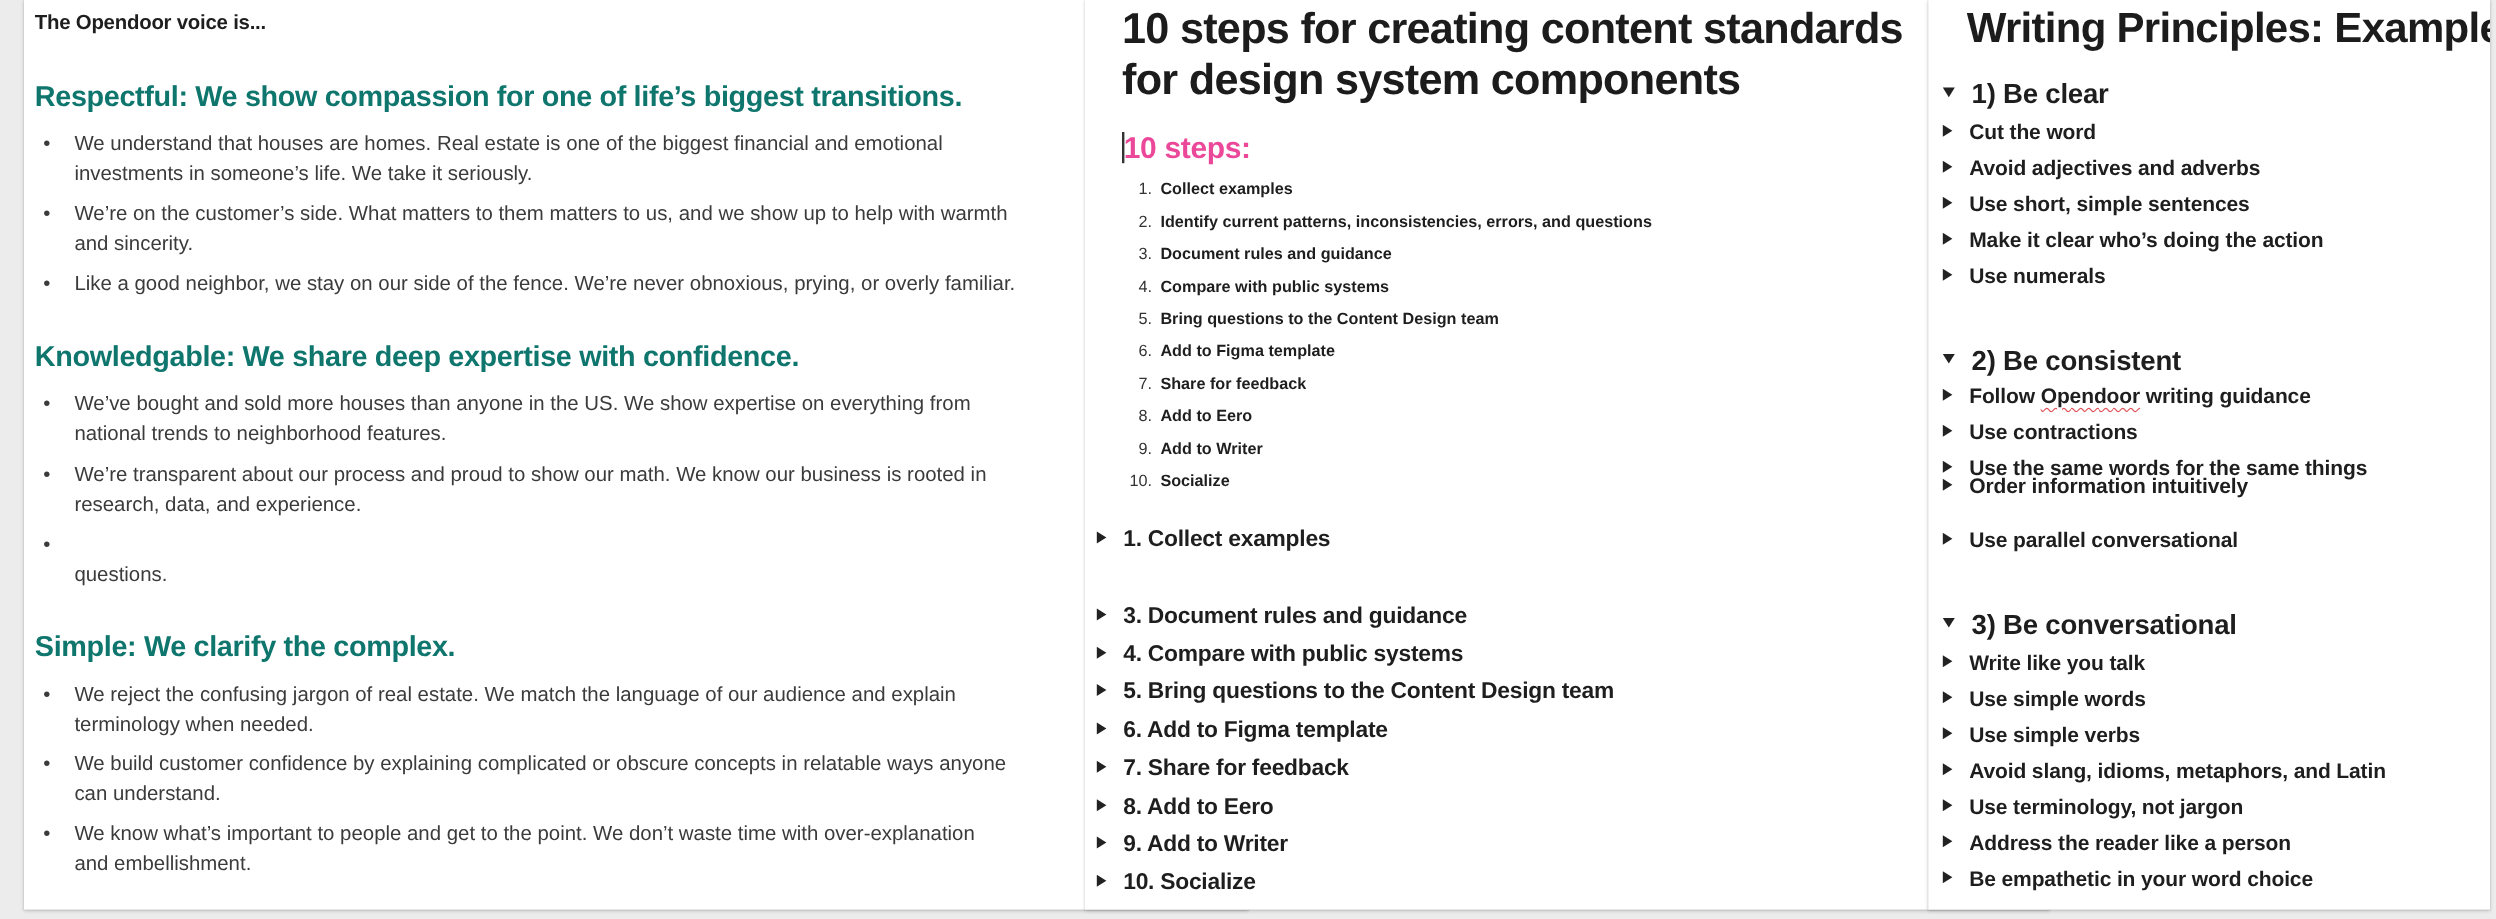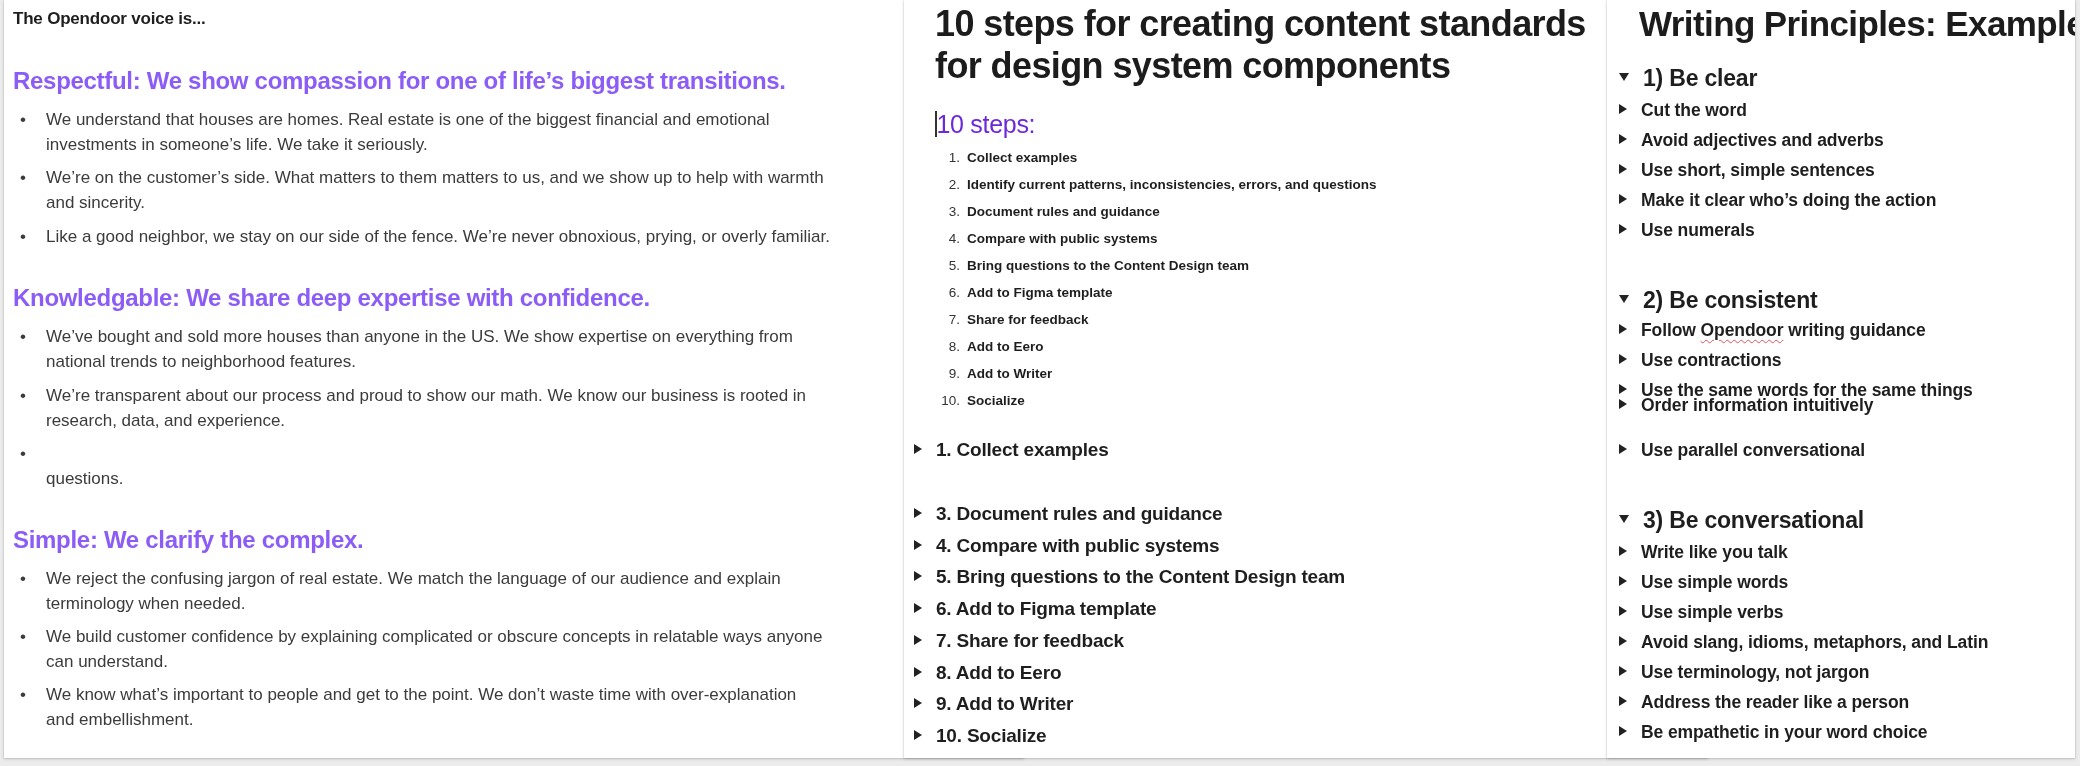"The Opendoor voice is..." #p1 { left: 4px -> 20px }
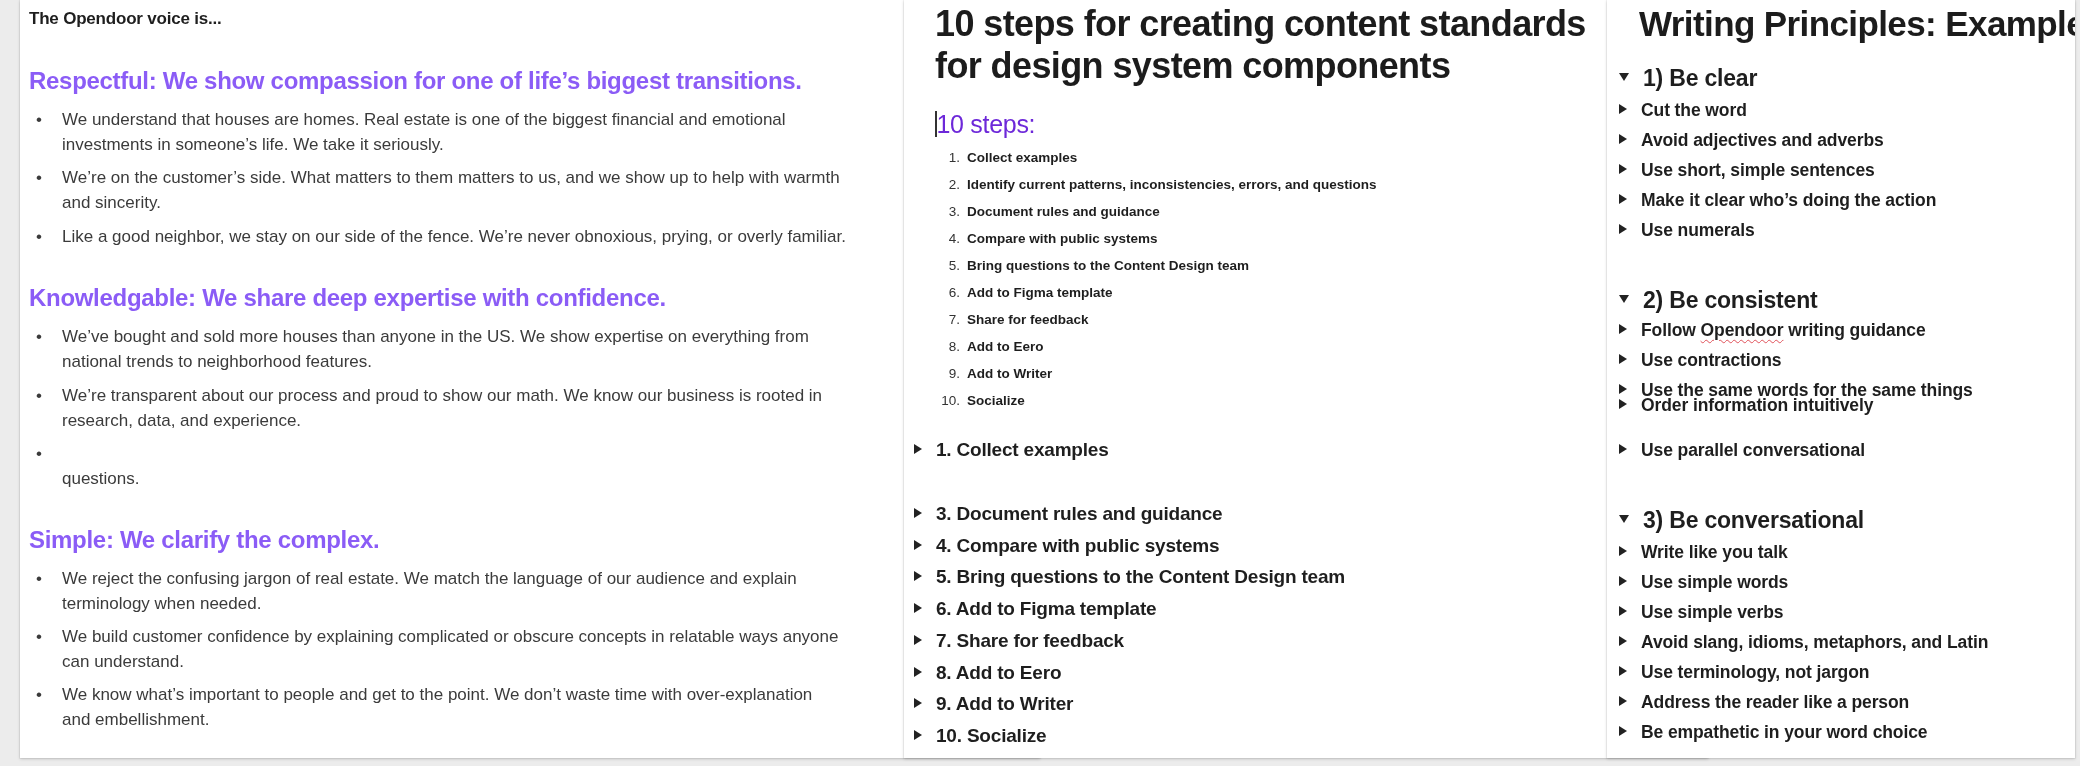"Respectful: We show compassion for" .h2 { color: #8b5cf6 -> #0f766e }
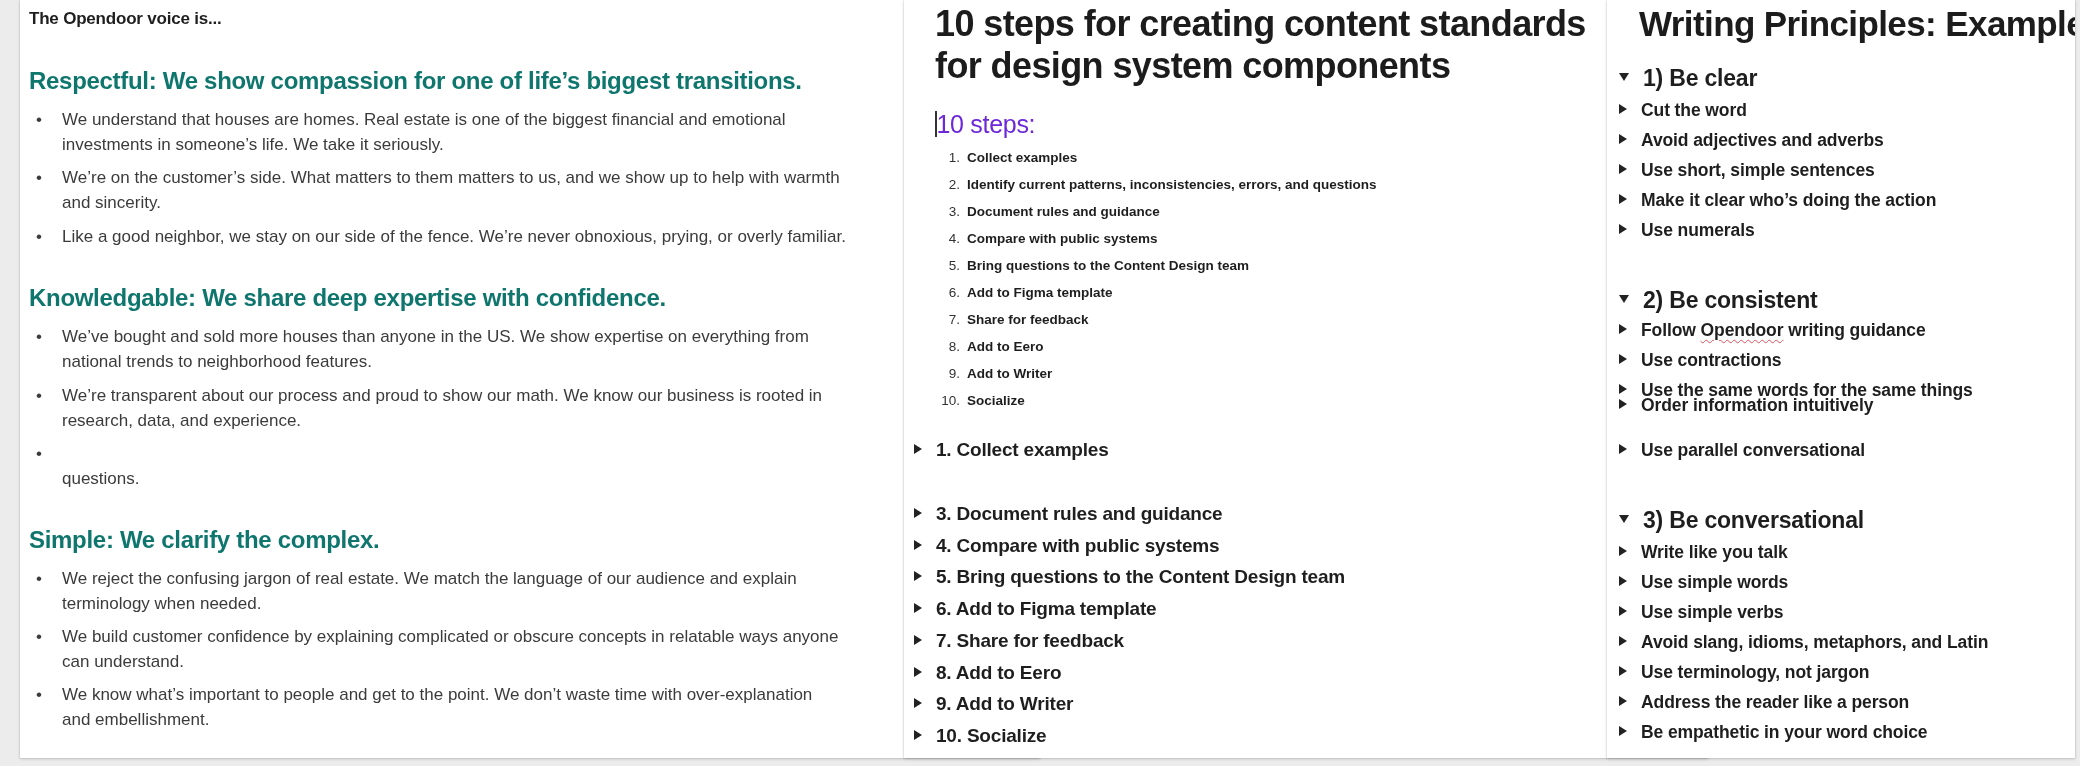"10 steps:" .steps-h { color: #6d28d9 -> #ec4899; font-weight: normal -> bold }
